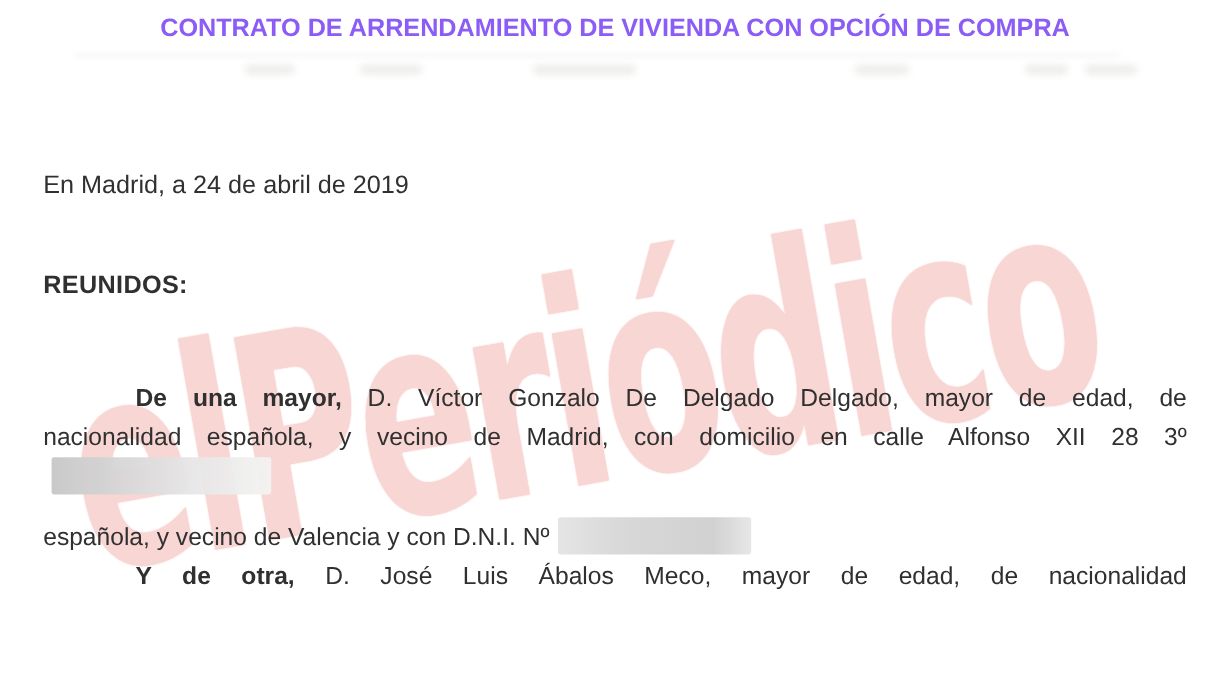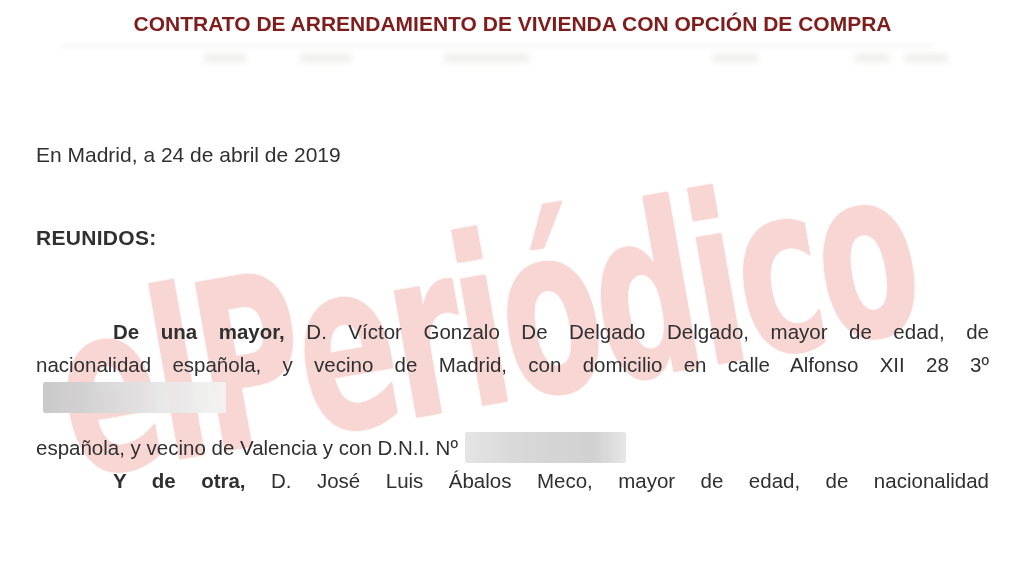"CONTRATO DE ARRENDAMIENTO DE VIVIENDA" .title { color: #7f1d1d -> #8b5cf6 }
